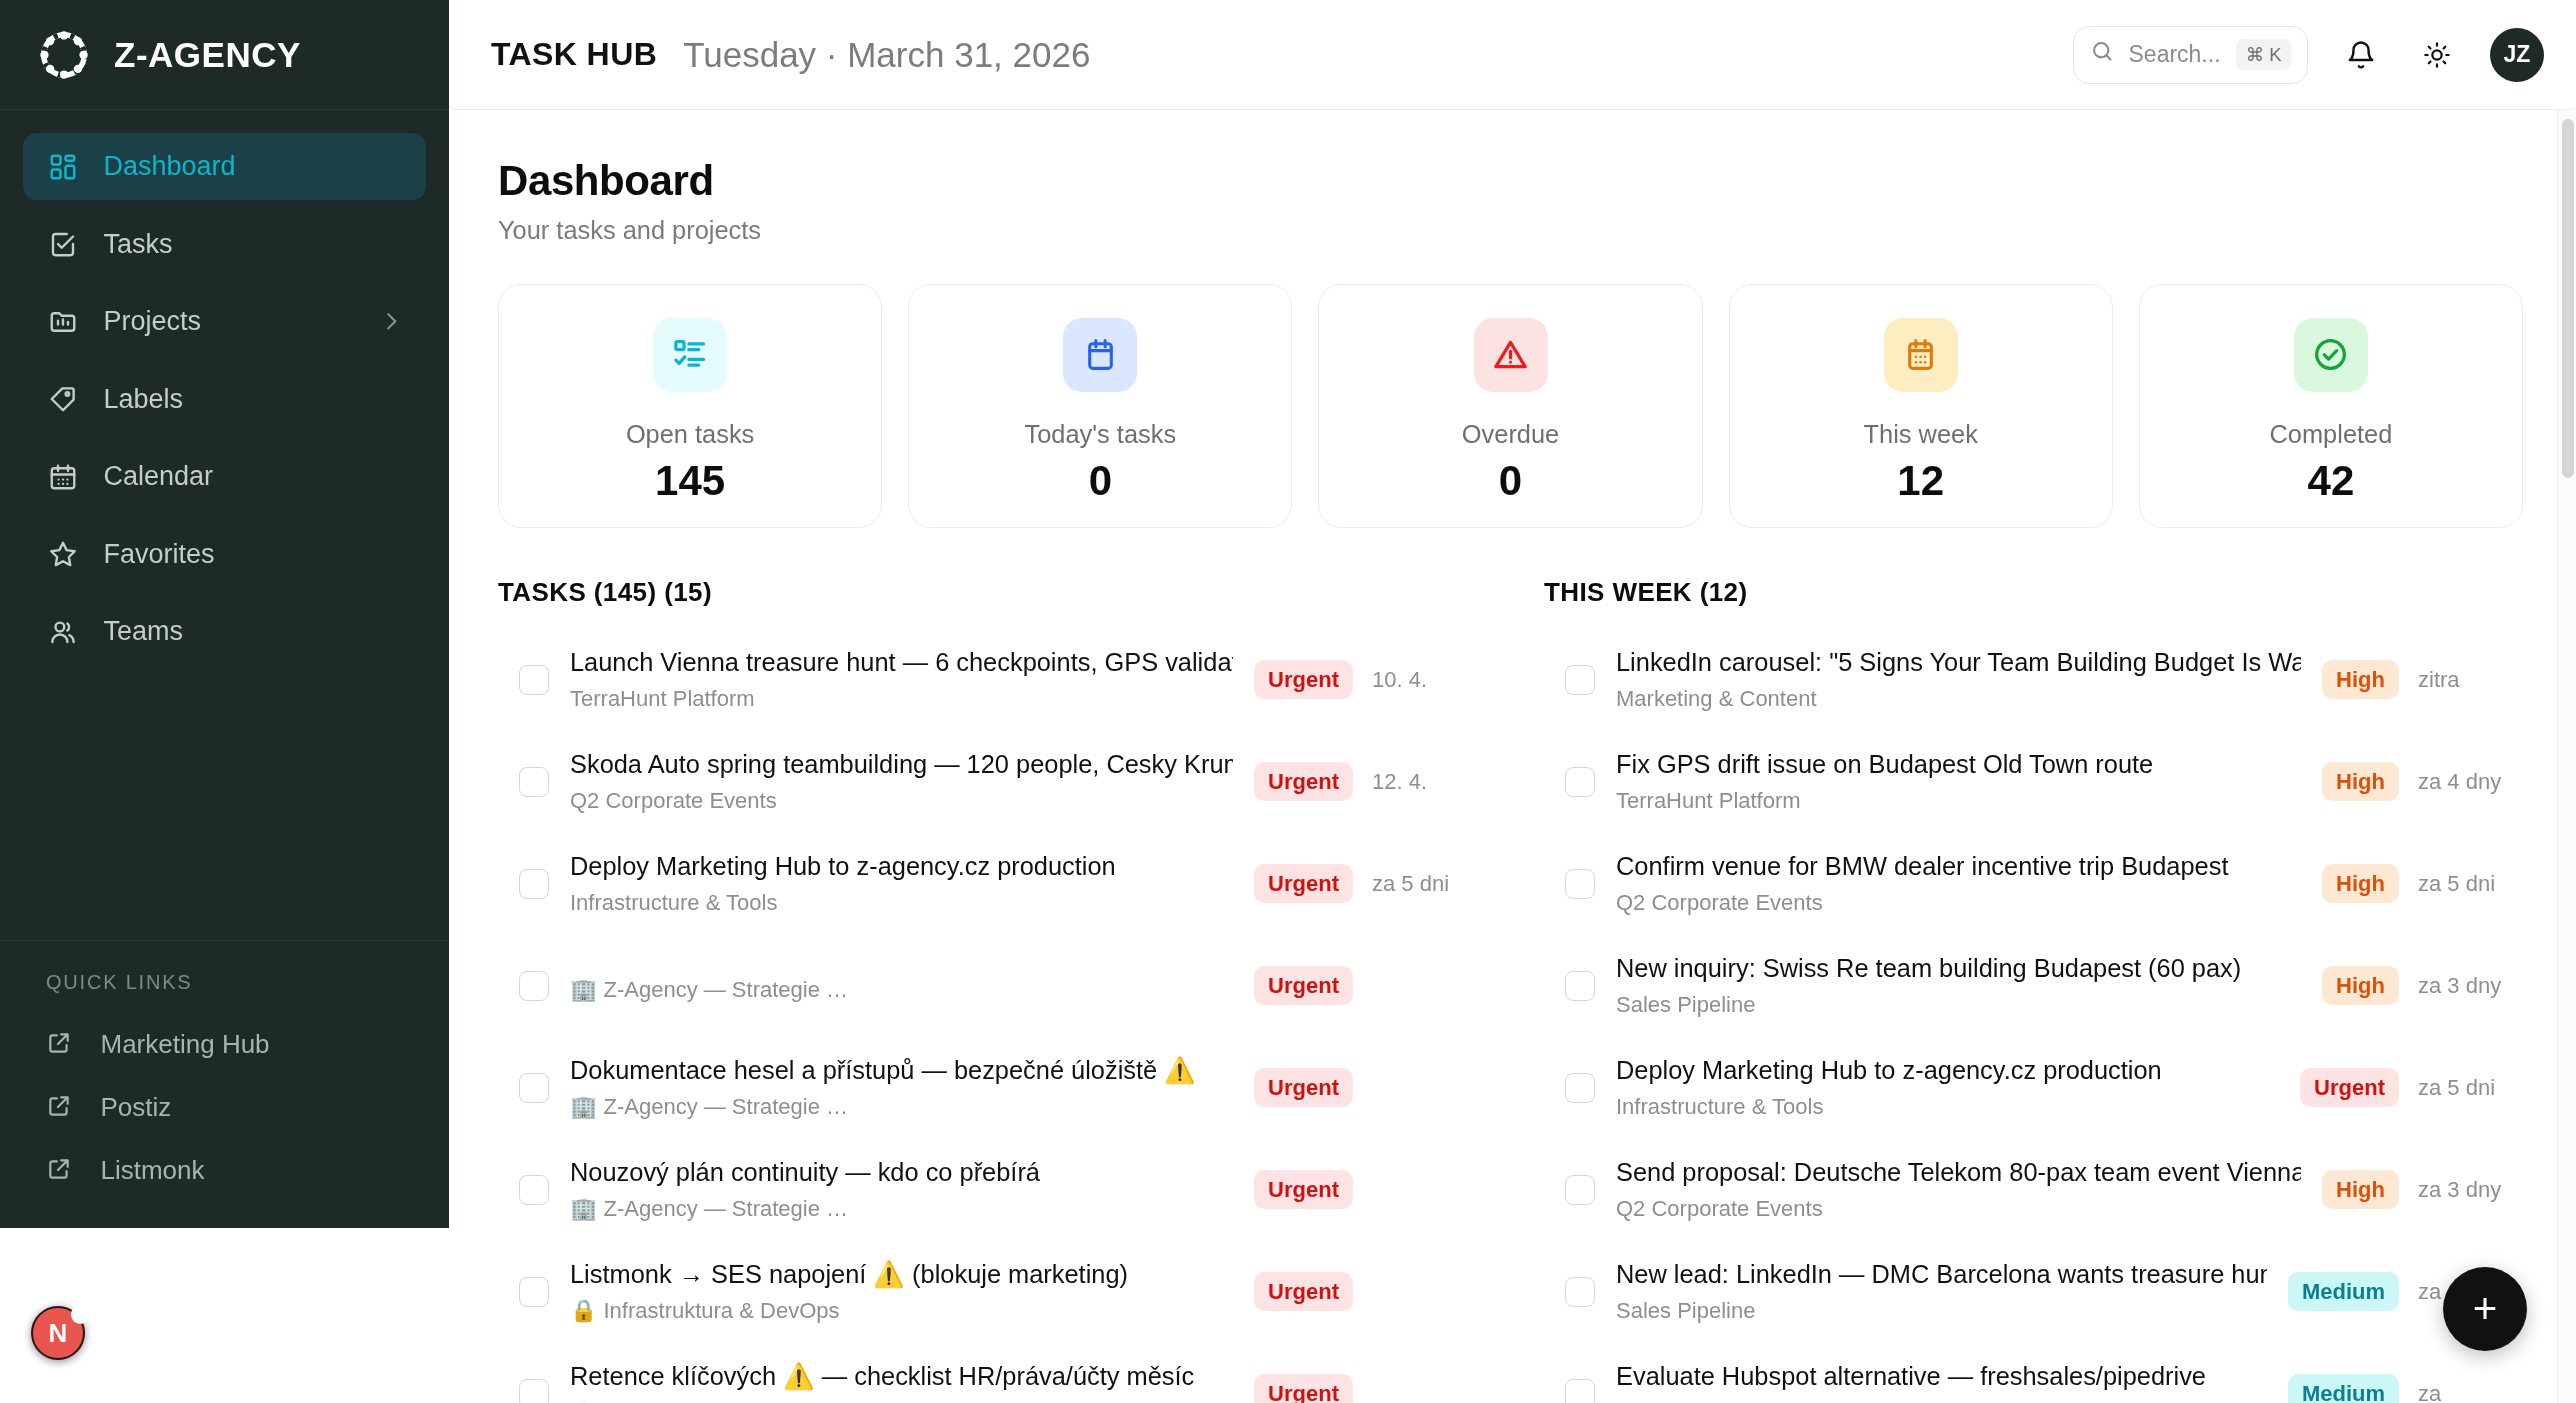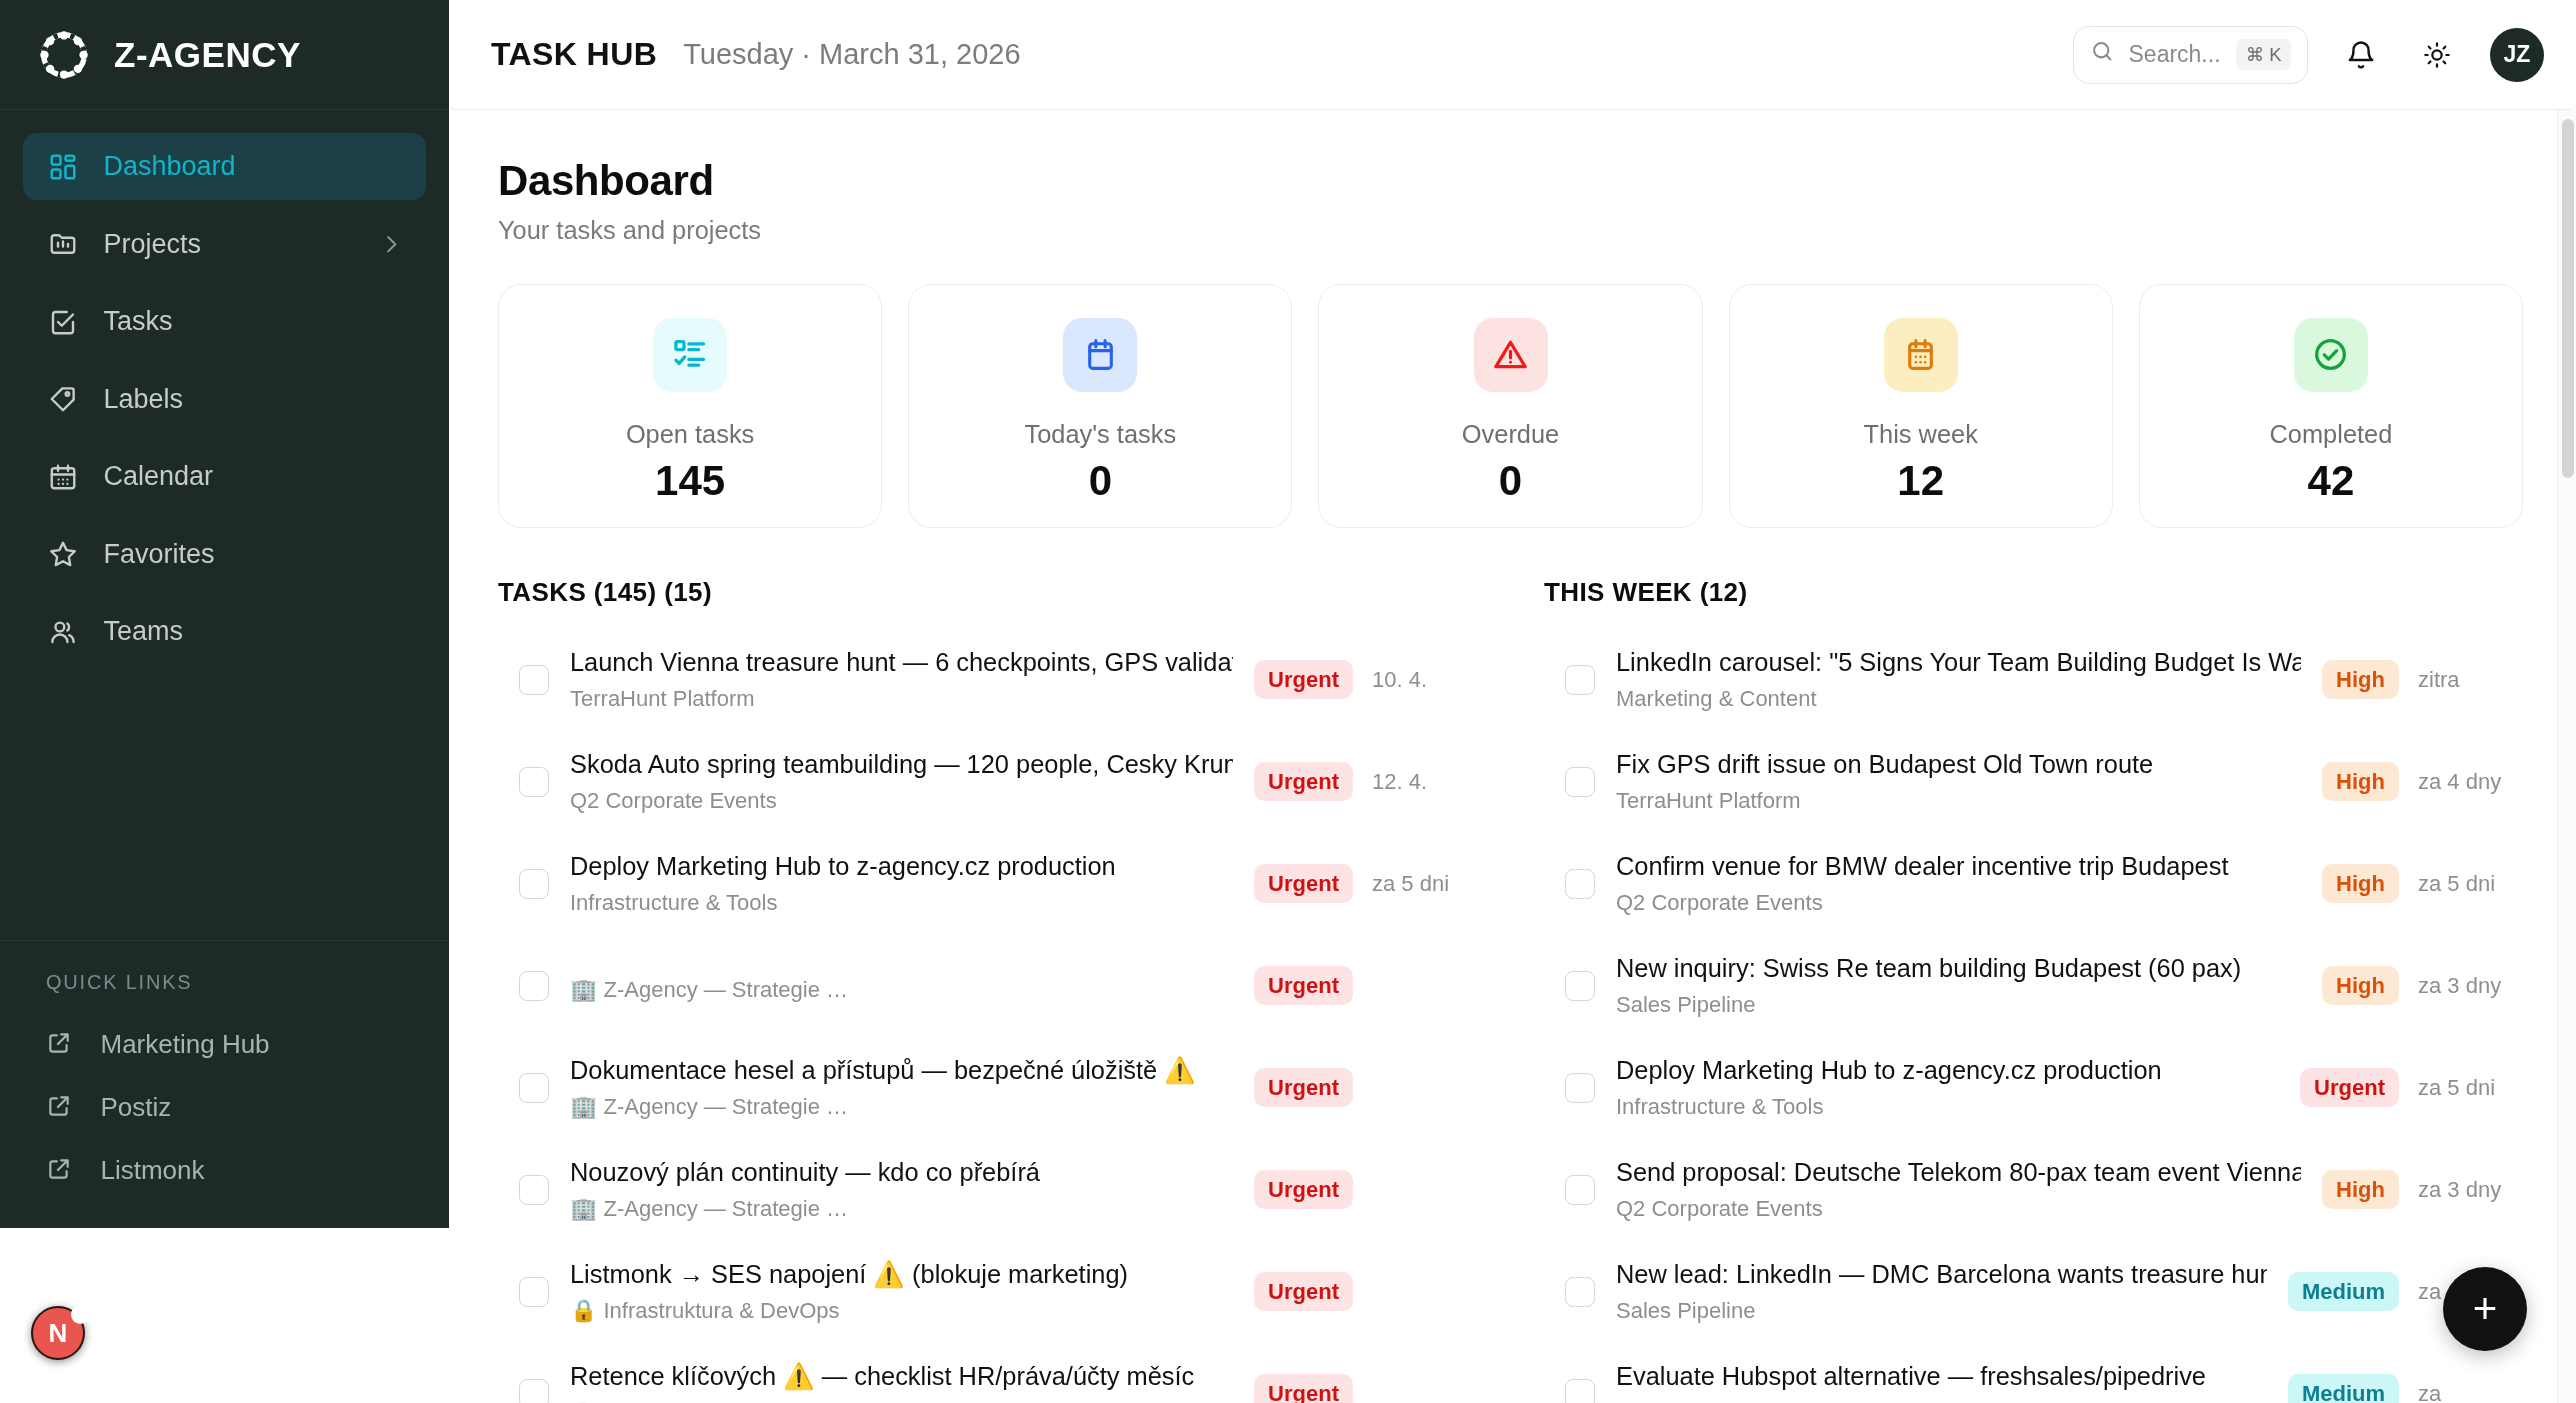"Tuesday · March 31, 2026" .app-date { font-size: 29px -> 35px }
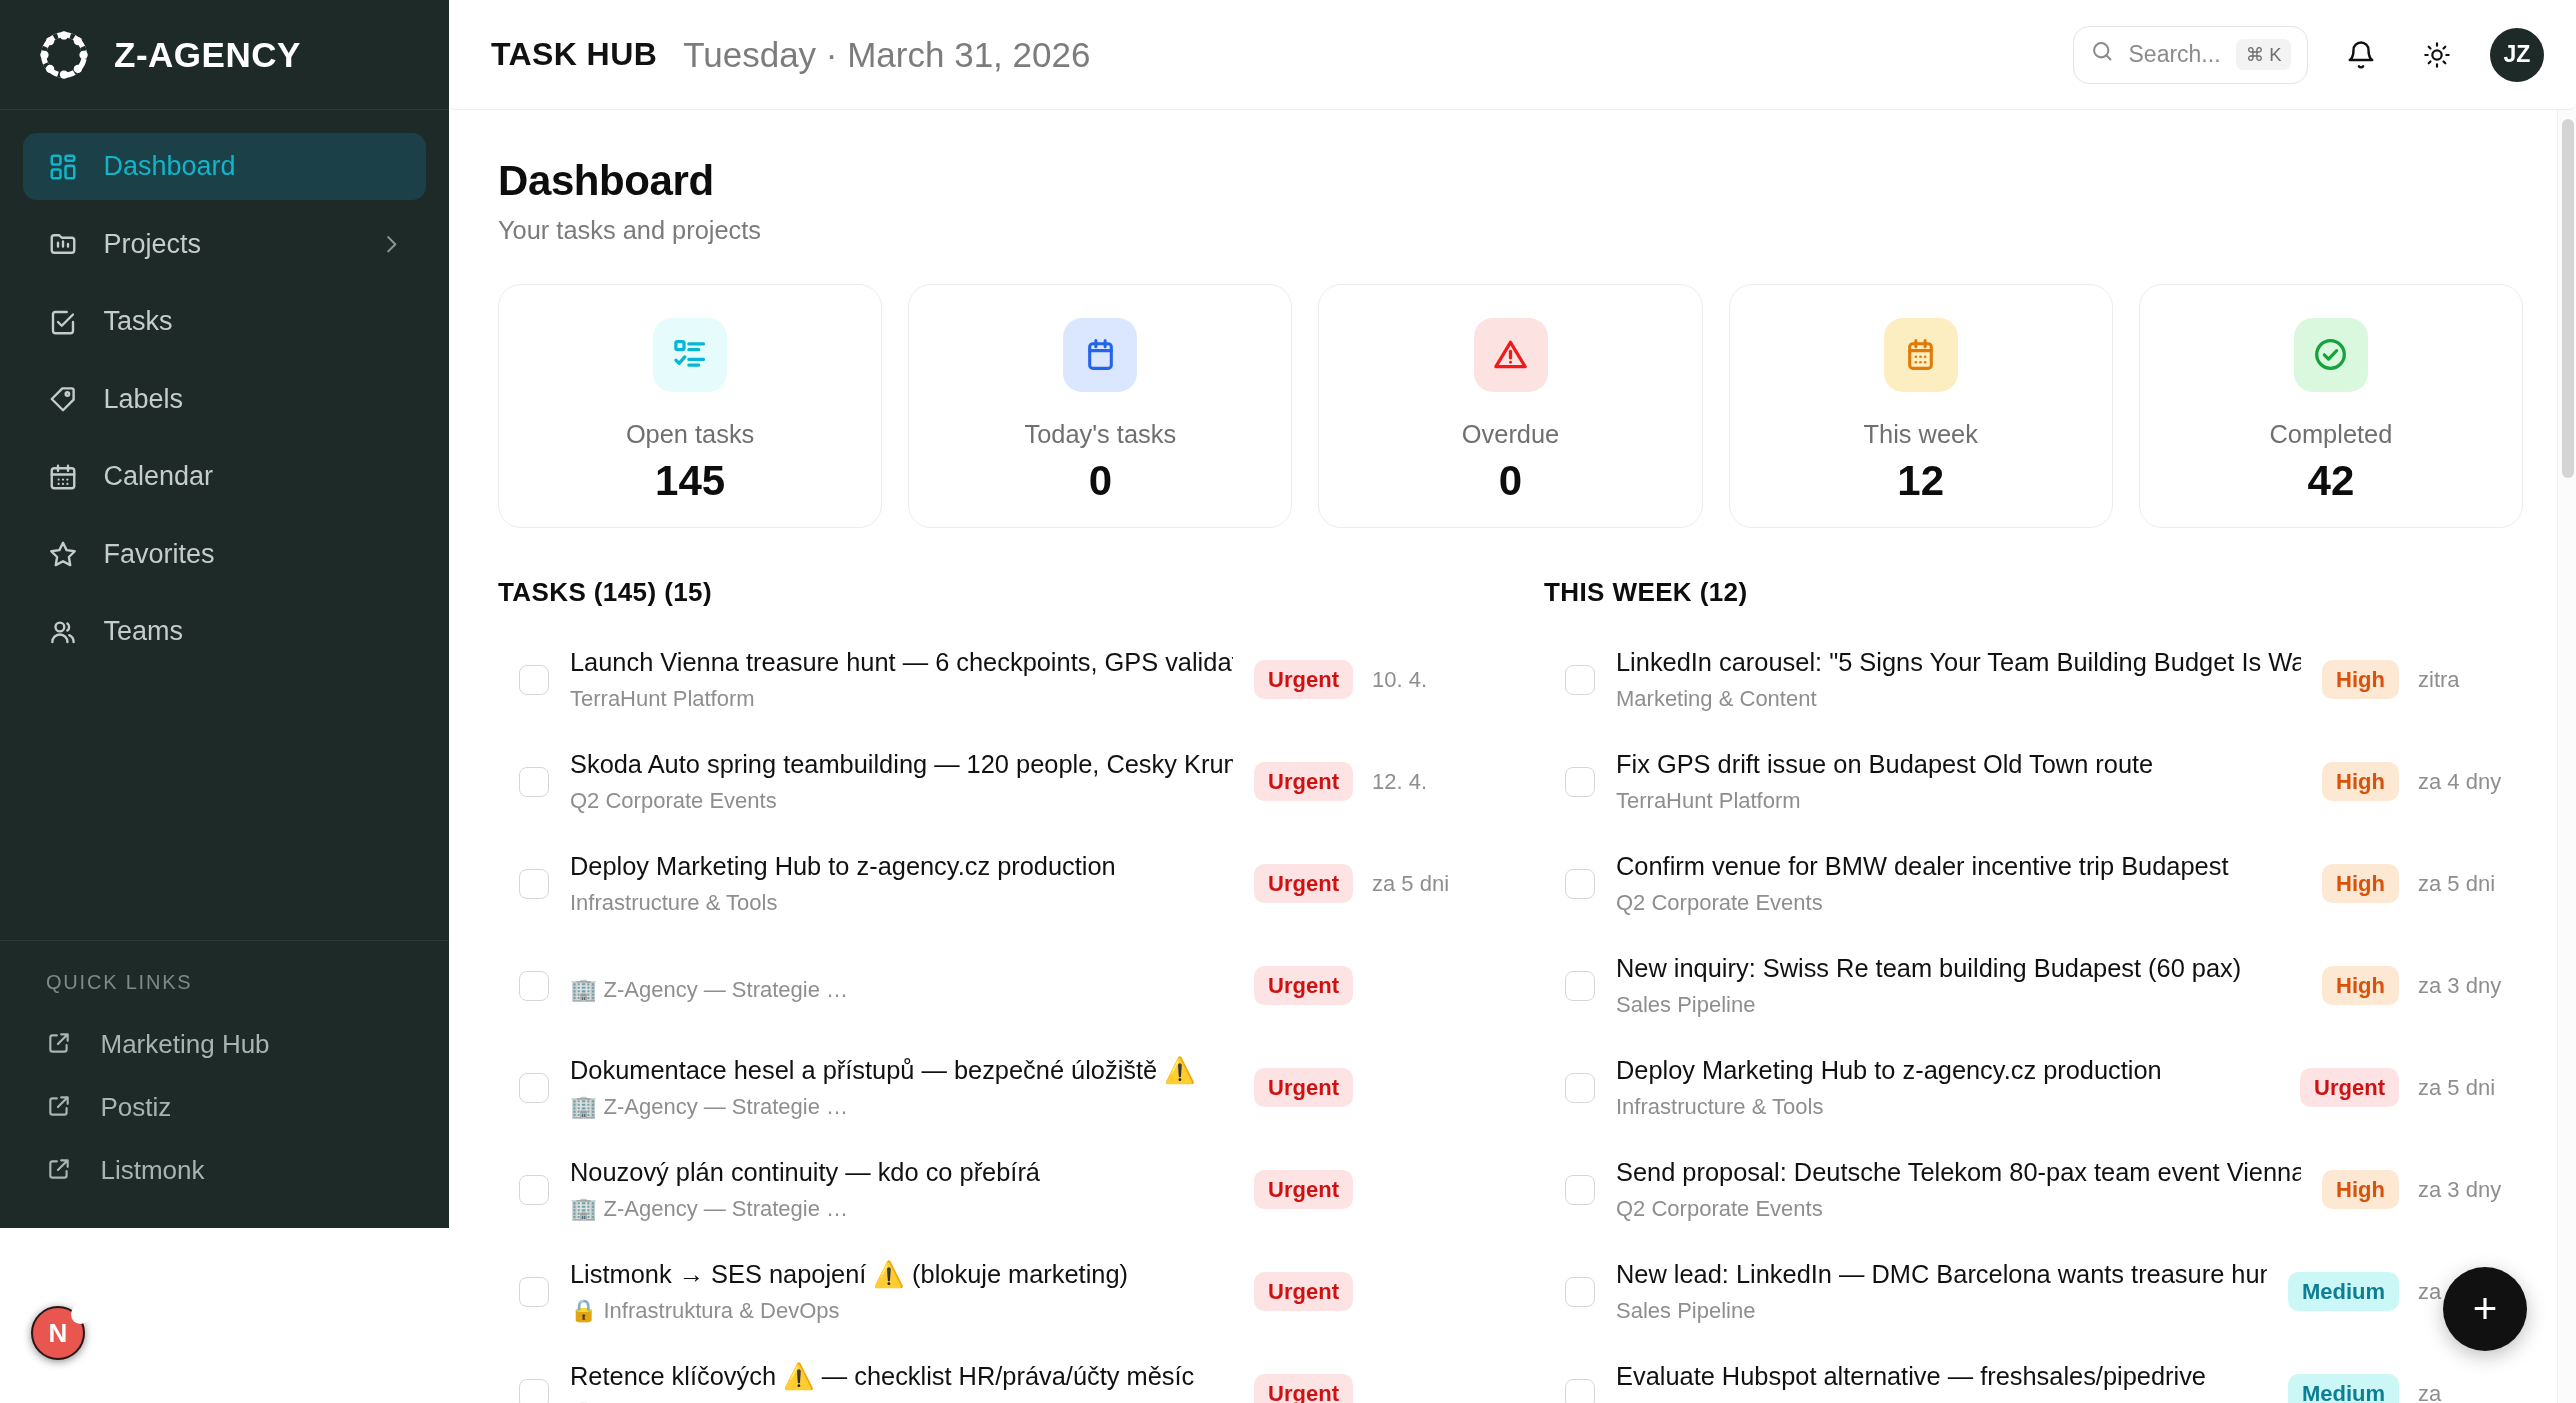"Projects" div.nav-item { order: before "Tasks" -> after "Tasks" }
